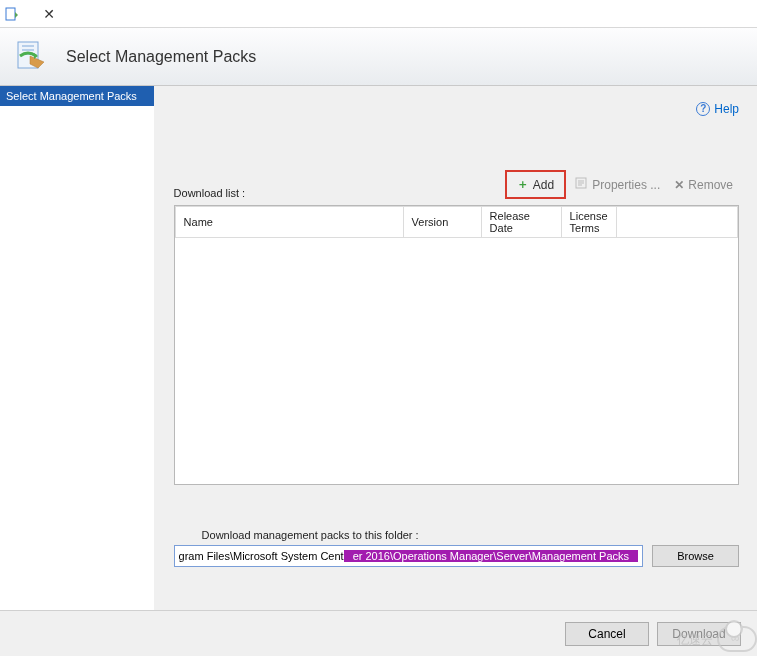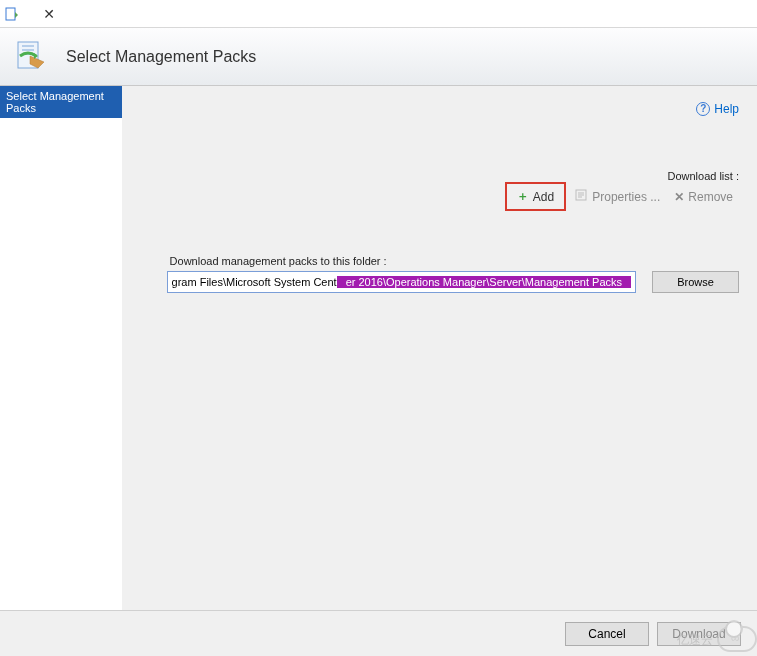"Download list :" .toolbar-row { flex-direction: column -> none }
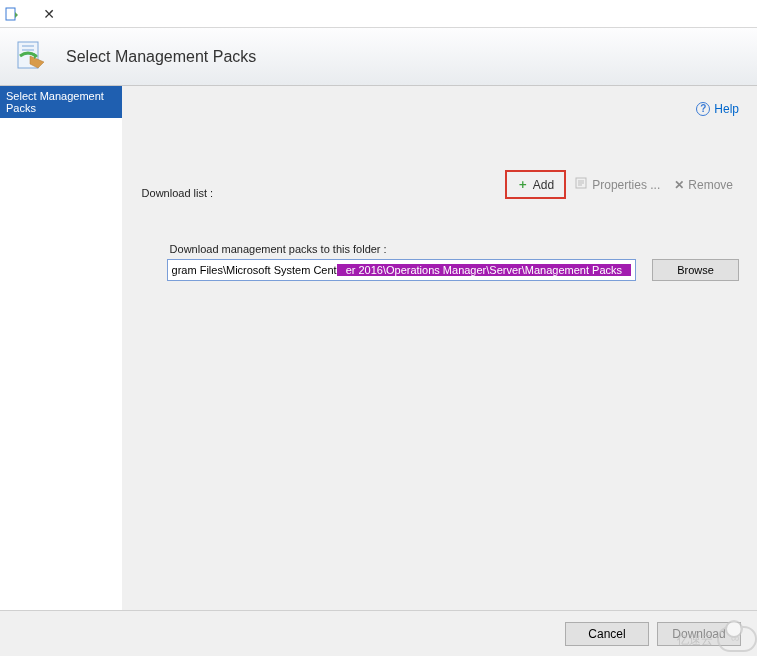"Name" div.table-wrap { html: none -> <div> <table> <thead> <tr> <th>Name</th> <th>Version</th> <th>Release Date</th> <th>License Terms</th> <th></th> </tr> </thead> <tbody></tbody> </table> </div> }
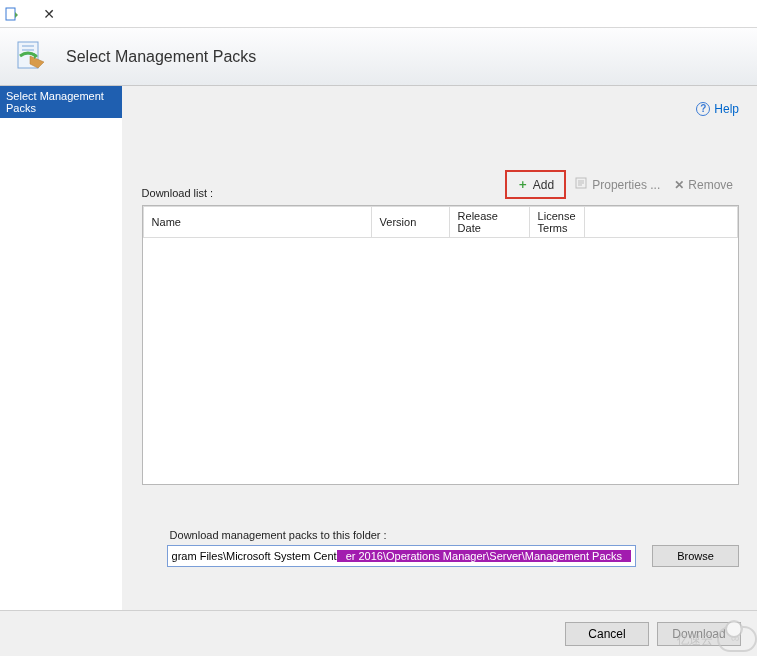"gram Files\Microsoft System Cent" .path-row { gap: 16px -> 9px; margin-left: 25px -> none }
